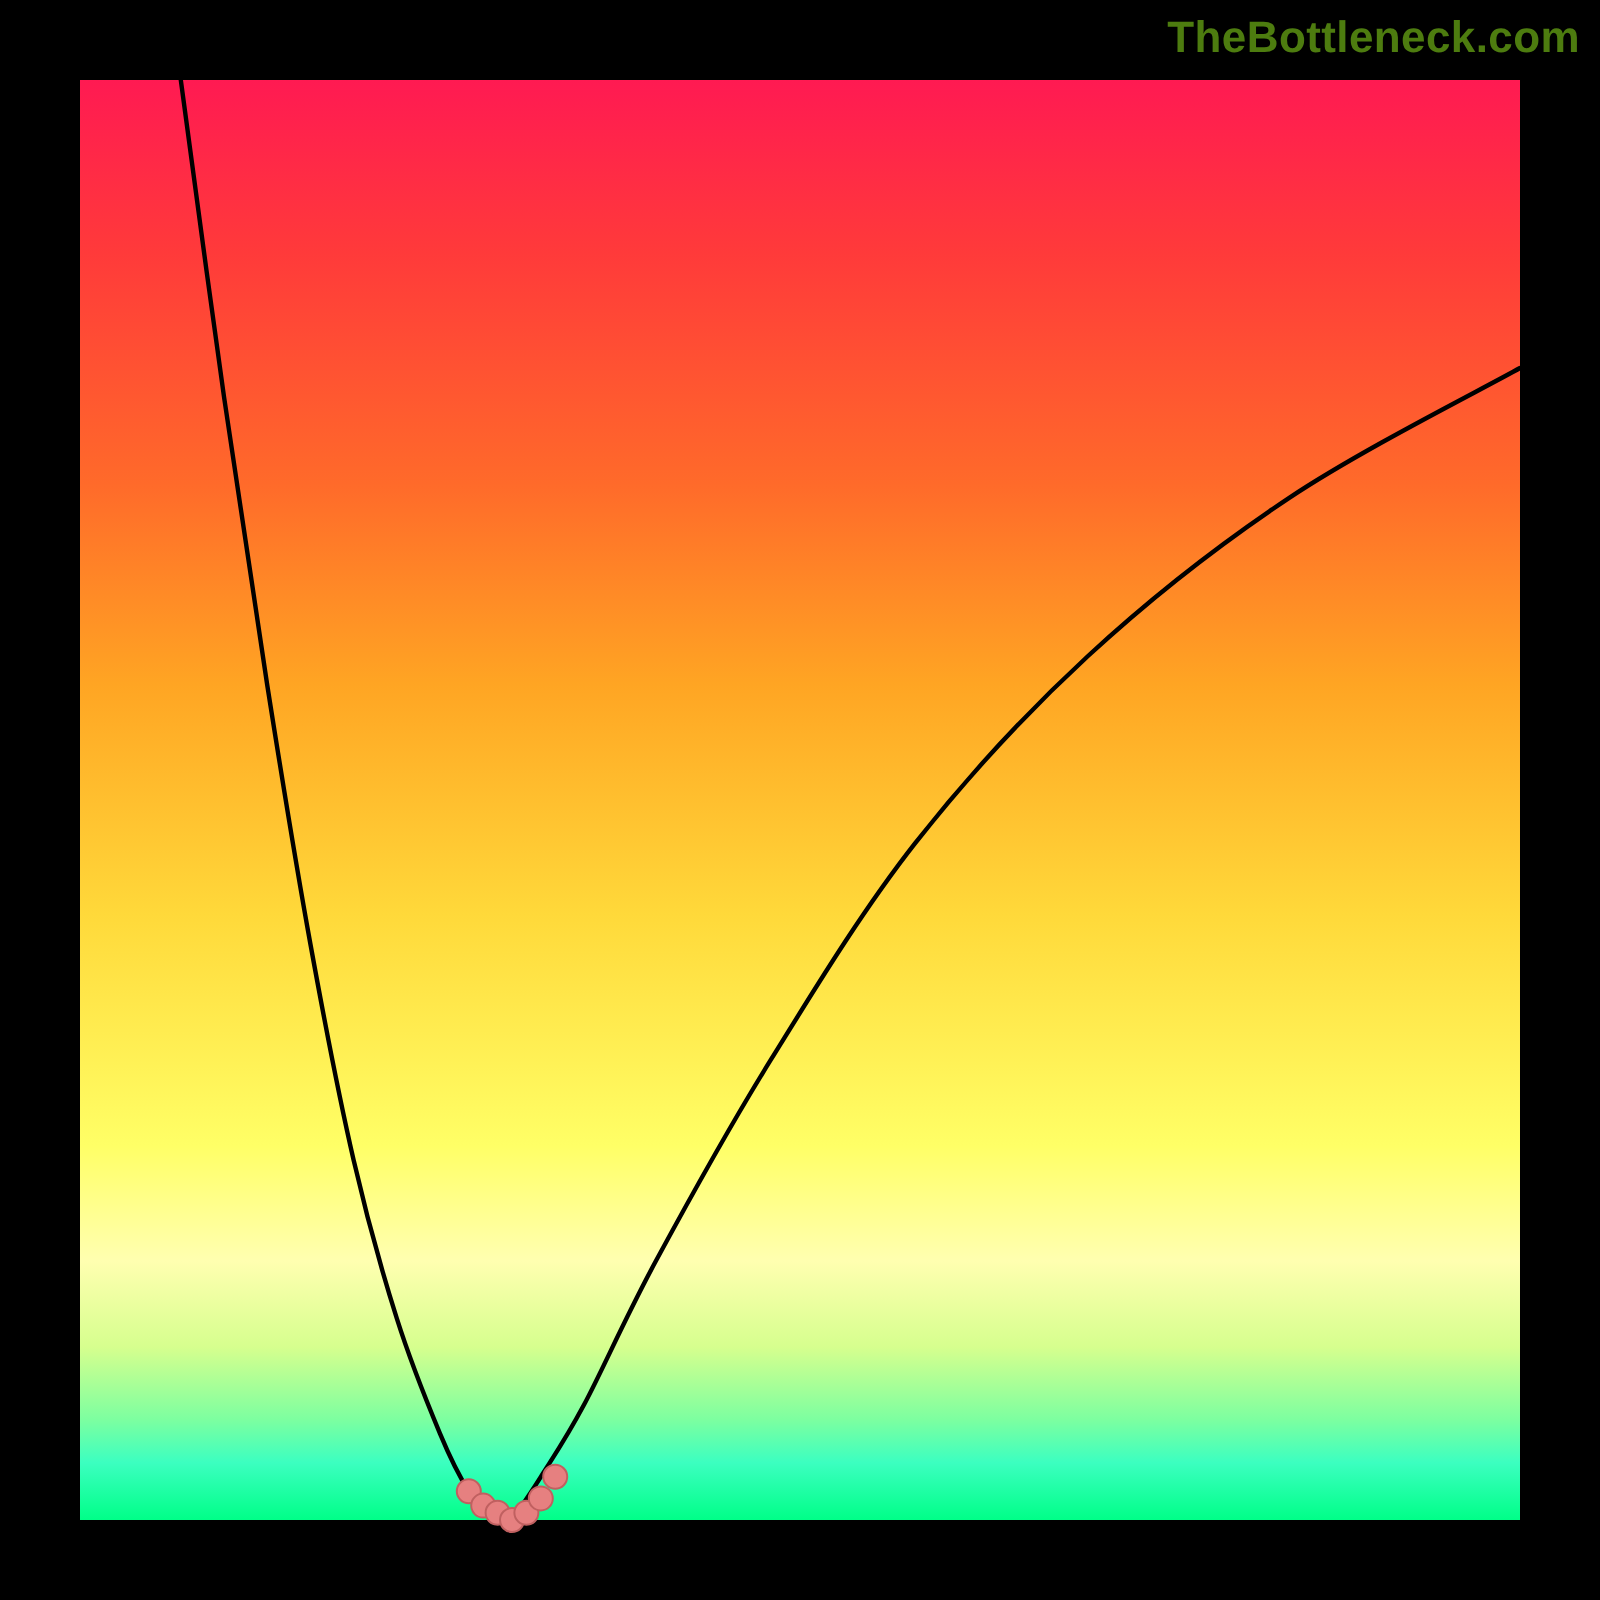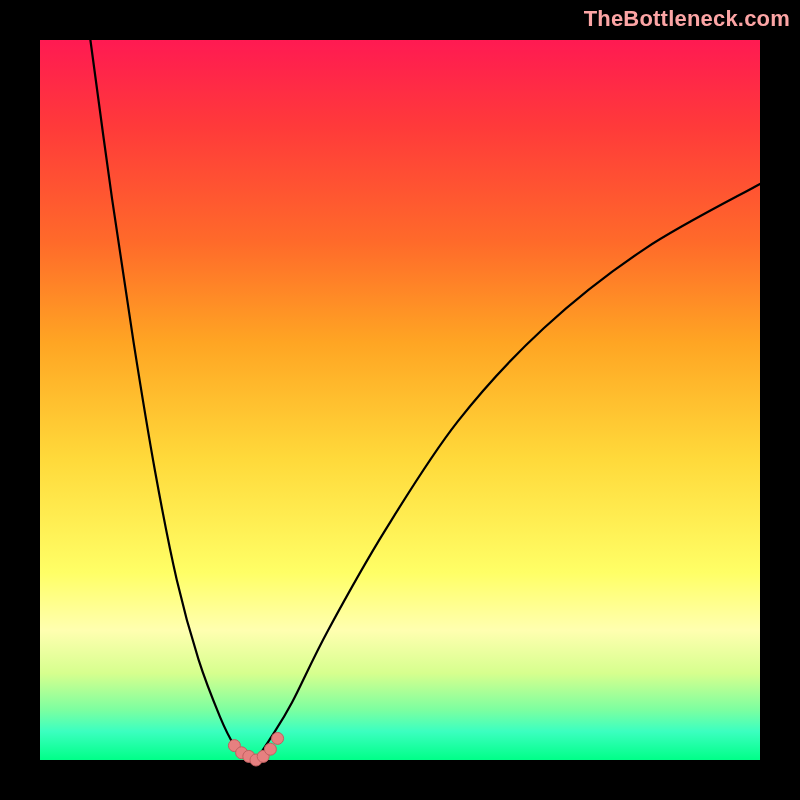"TheBottleneck.com" .attribution { color: #fca5a5 -> #4d7c0f }
